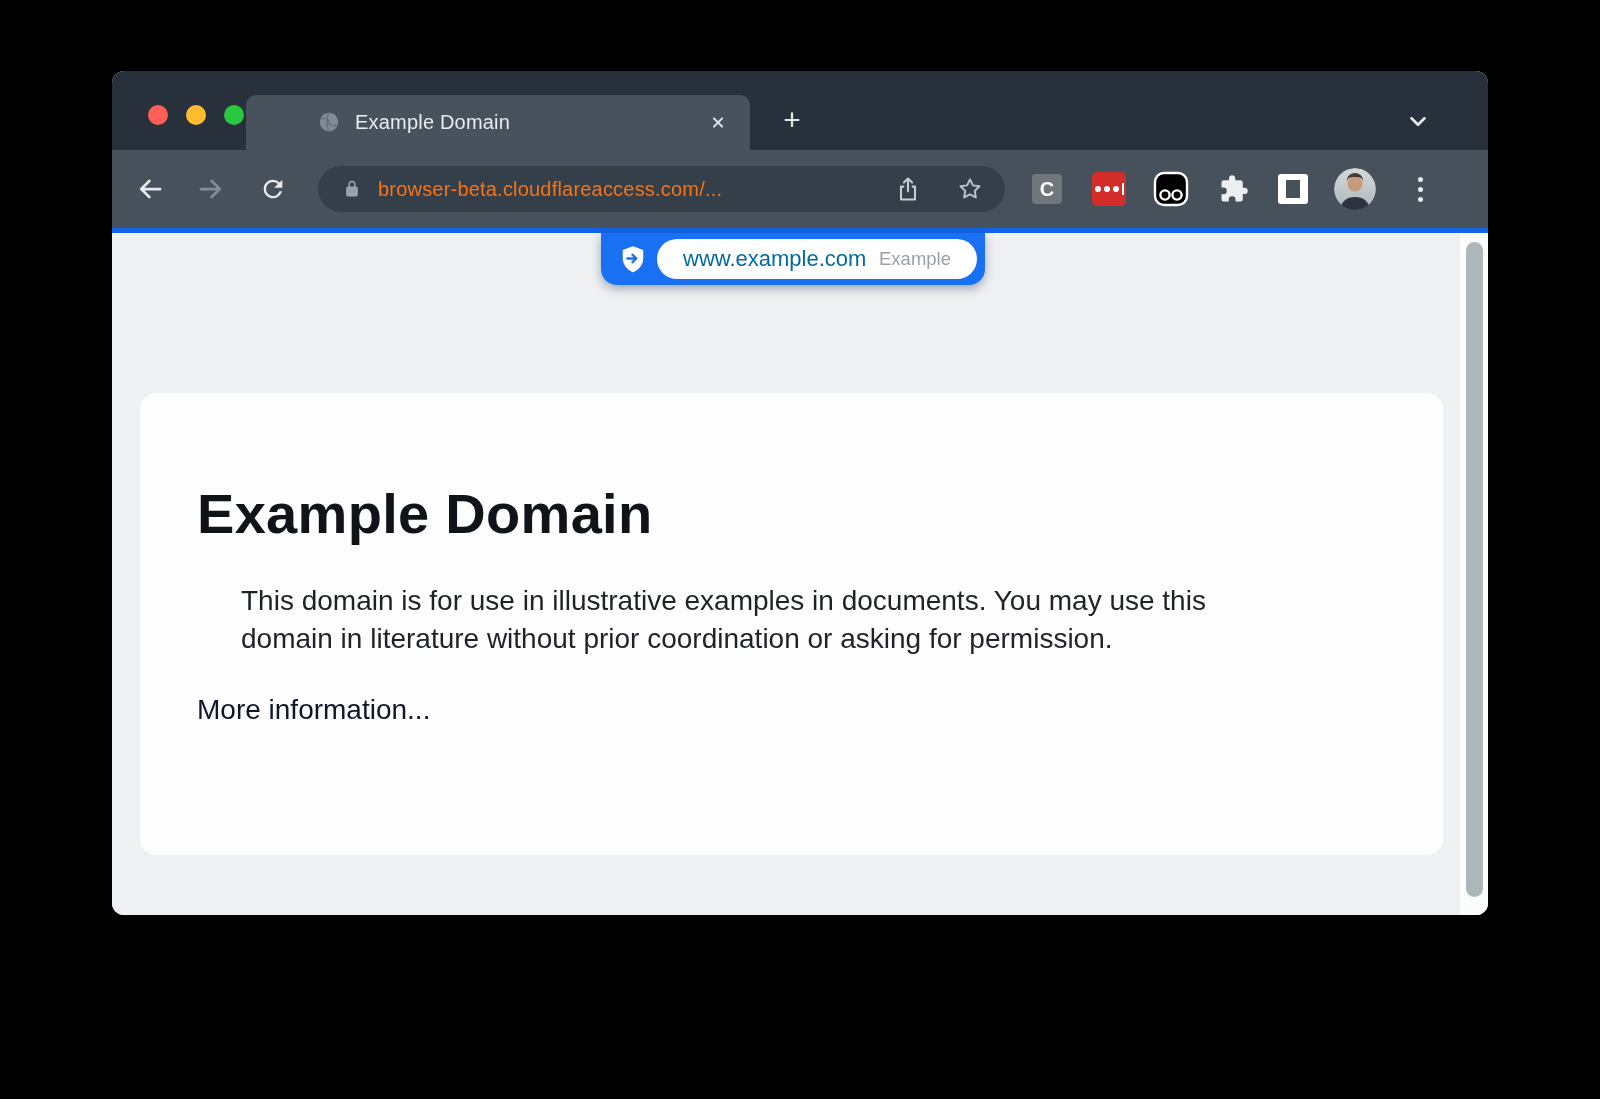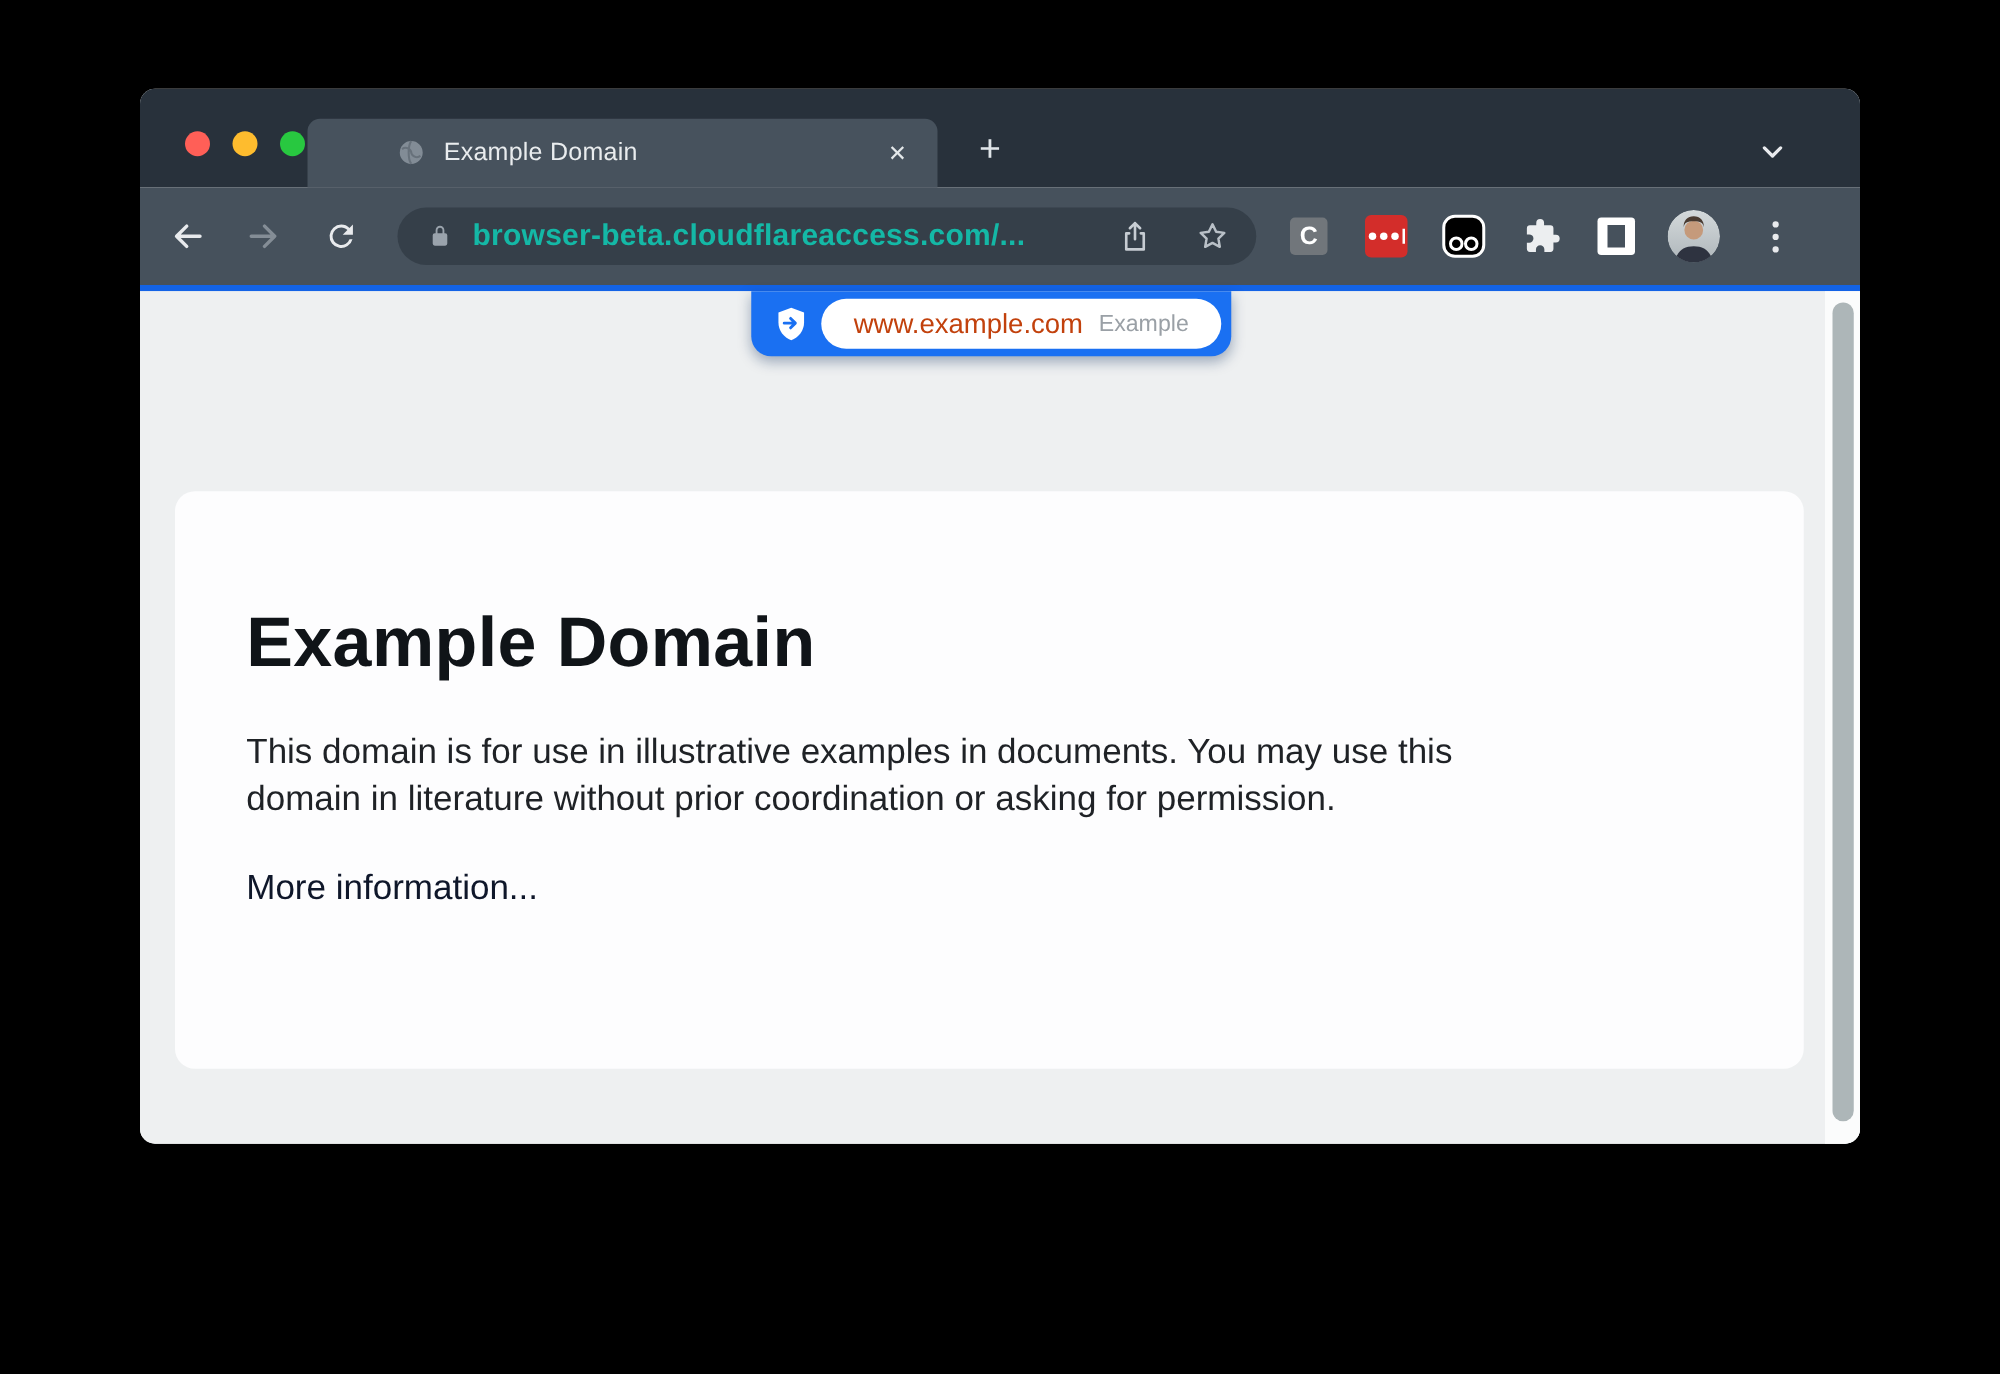"browser-beta.cloudflareaccess.com/..." .url-text { color: #14b8a6 -> #f97316; font-size: 24px -> 20px; font-weight: bold -> none }
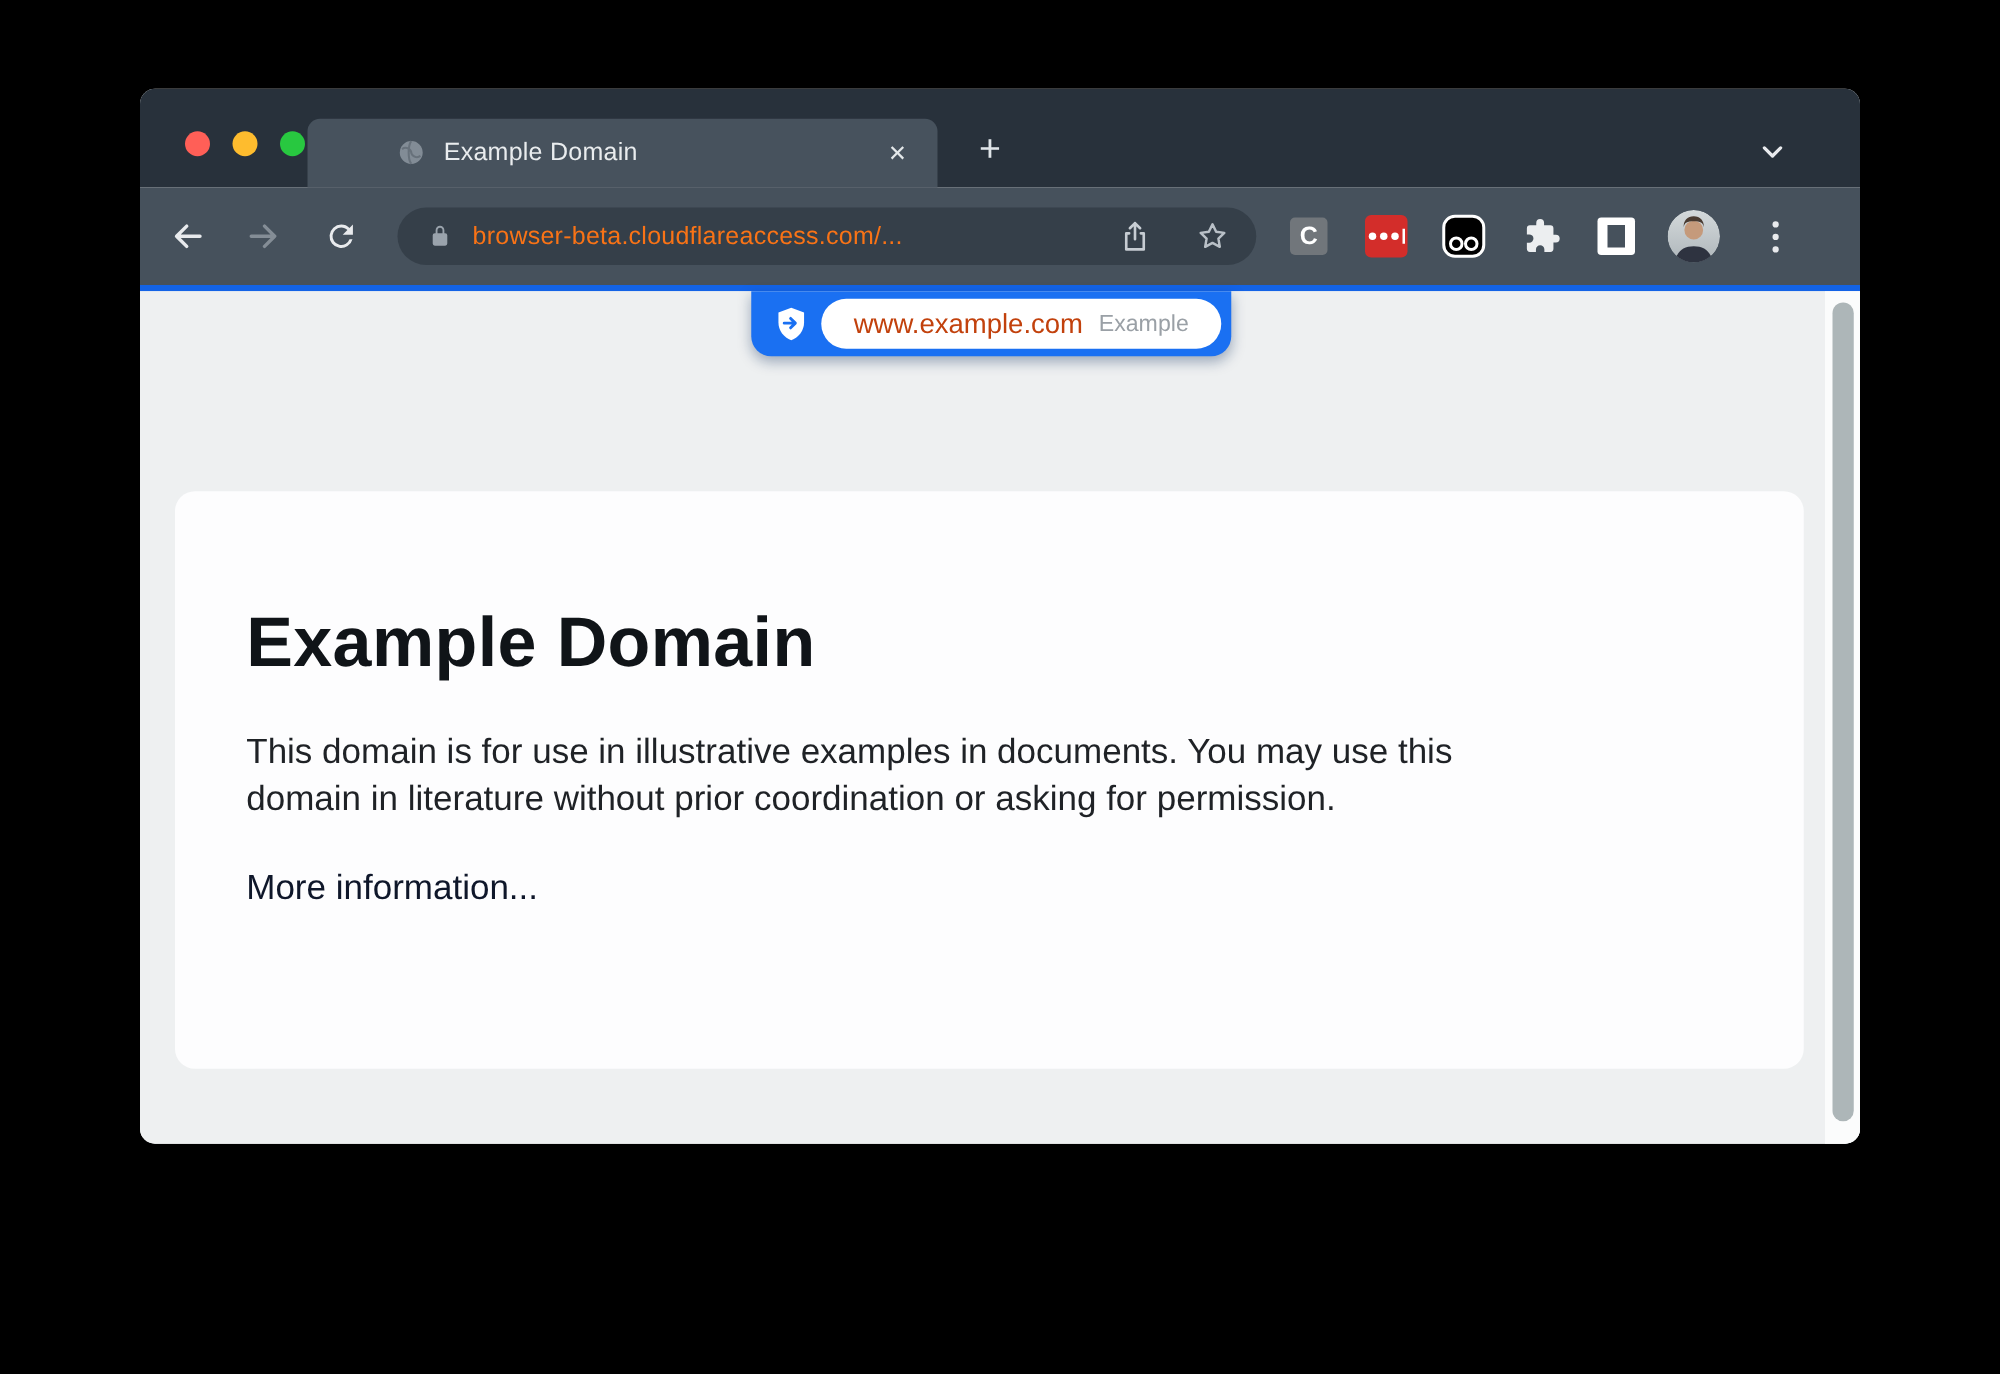"www.example.com" .pill-domain { color: #c2410c -> #0369a1 }
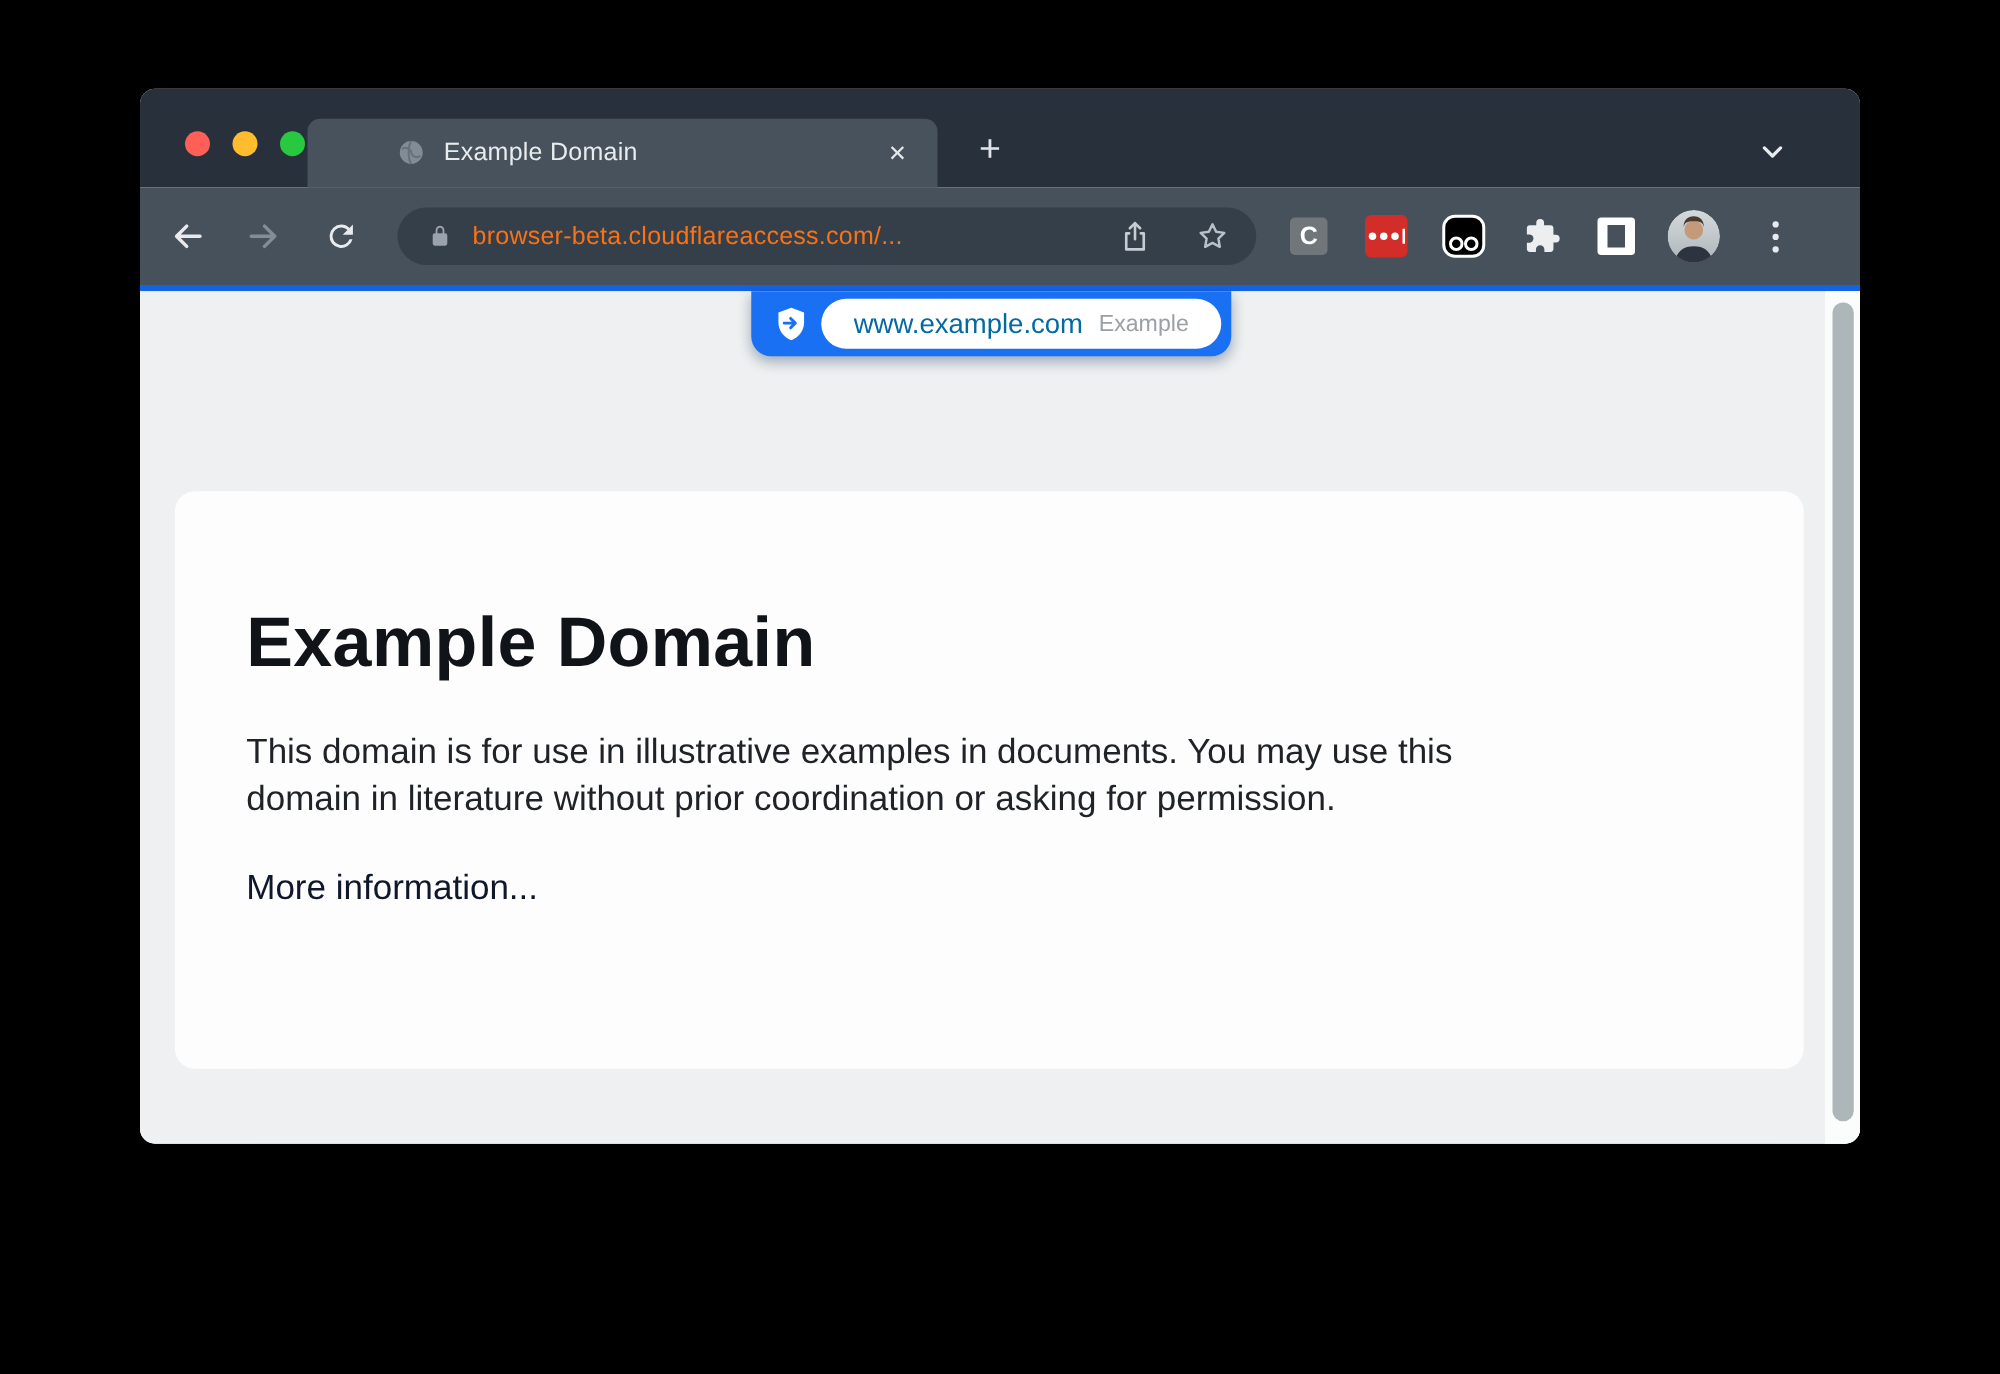"This domain is for use" .page-body { margin-left: none -> 44px }
